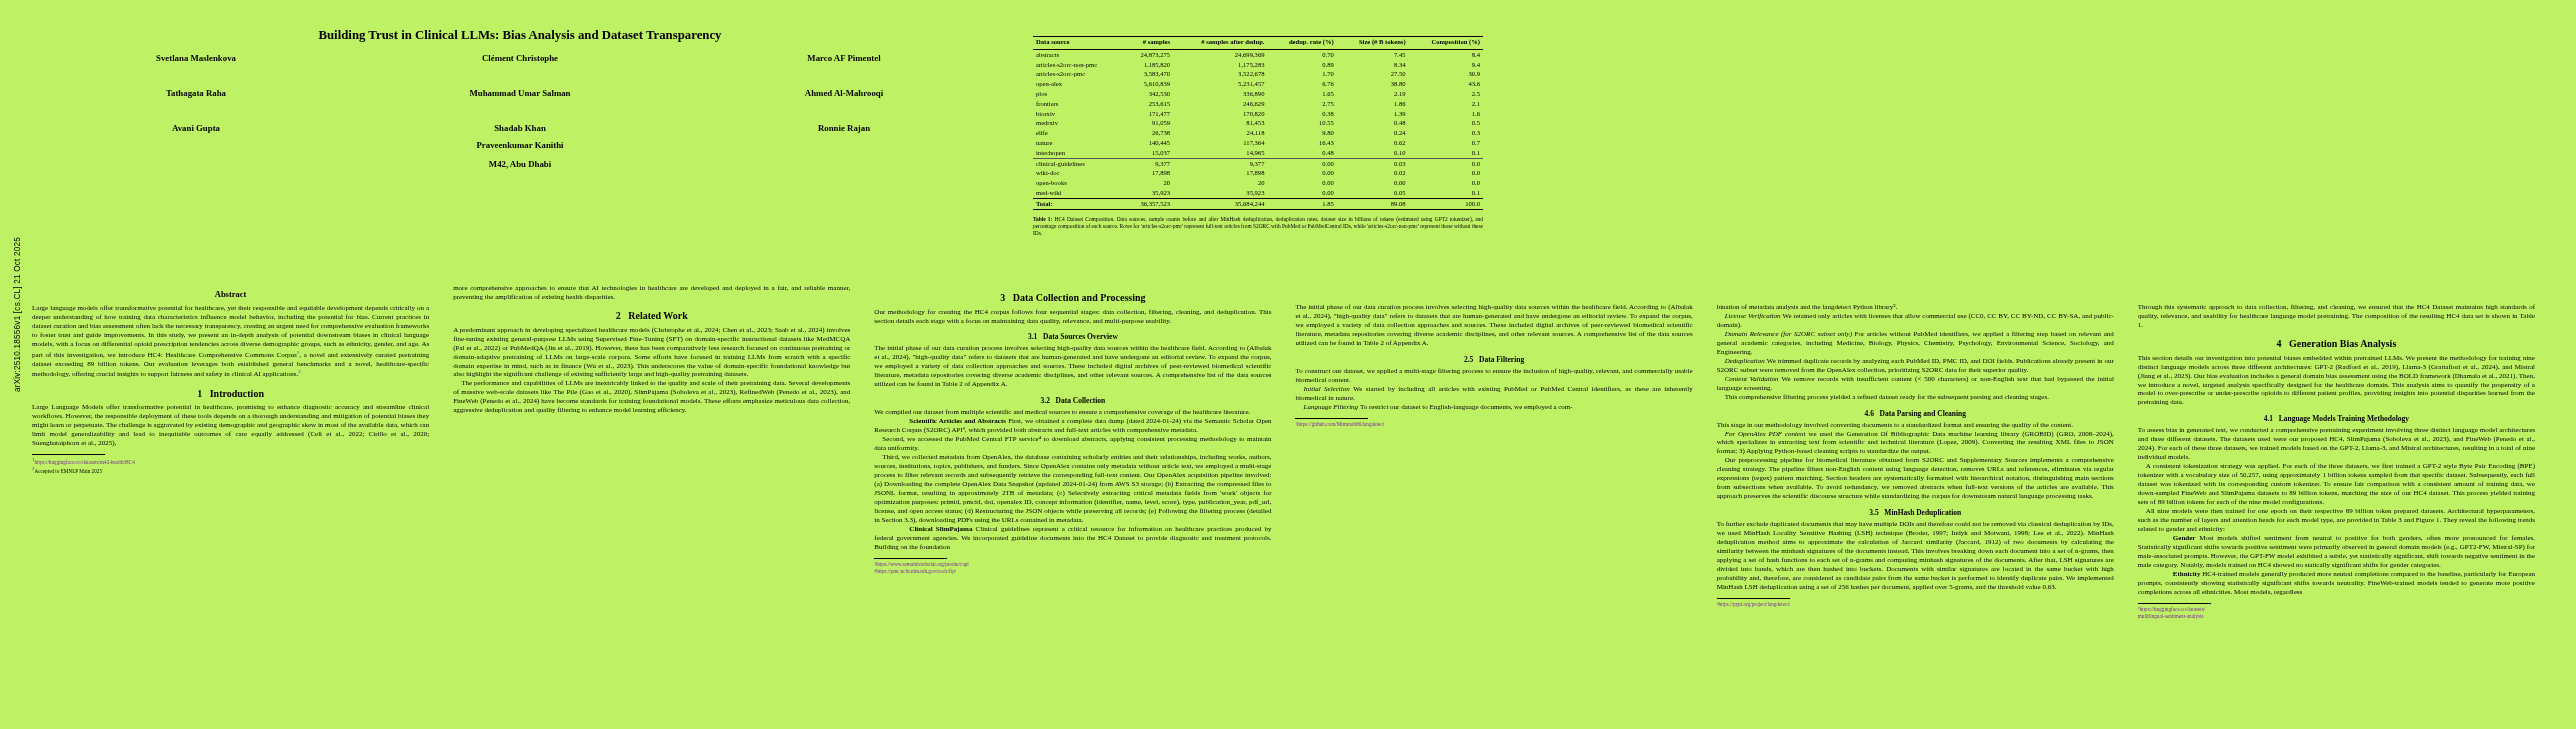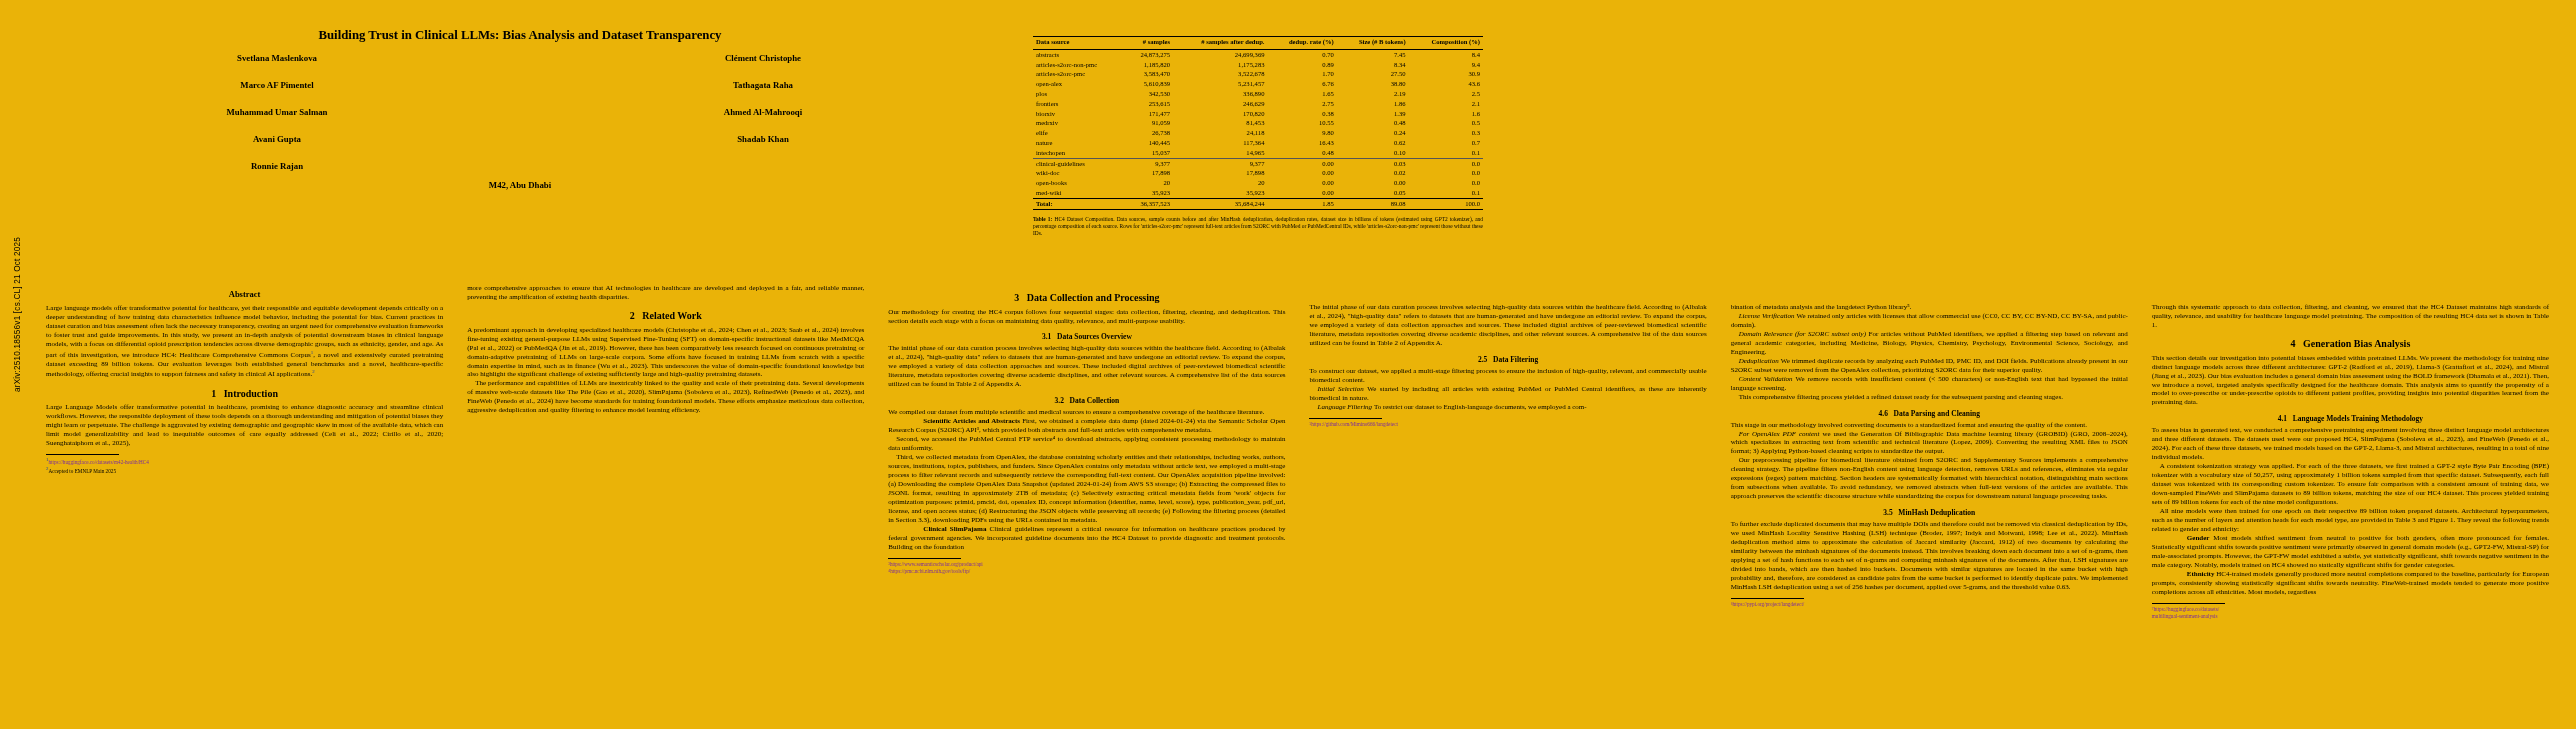"Building Trust in Clinical LLMs:" .page { background: #eab308 -> #bef264 }
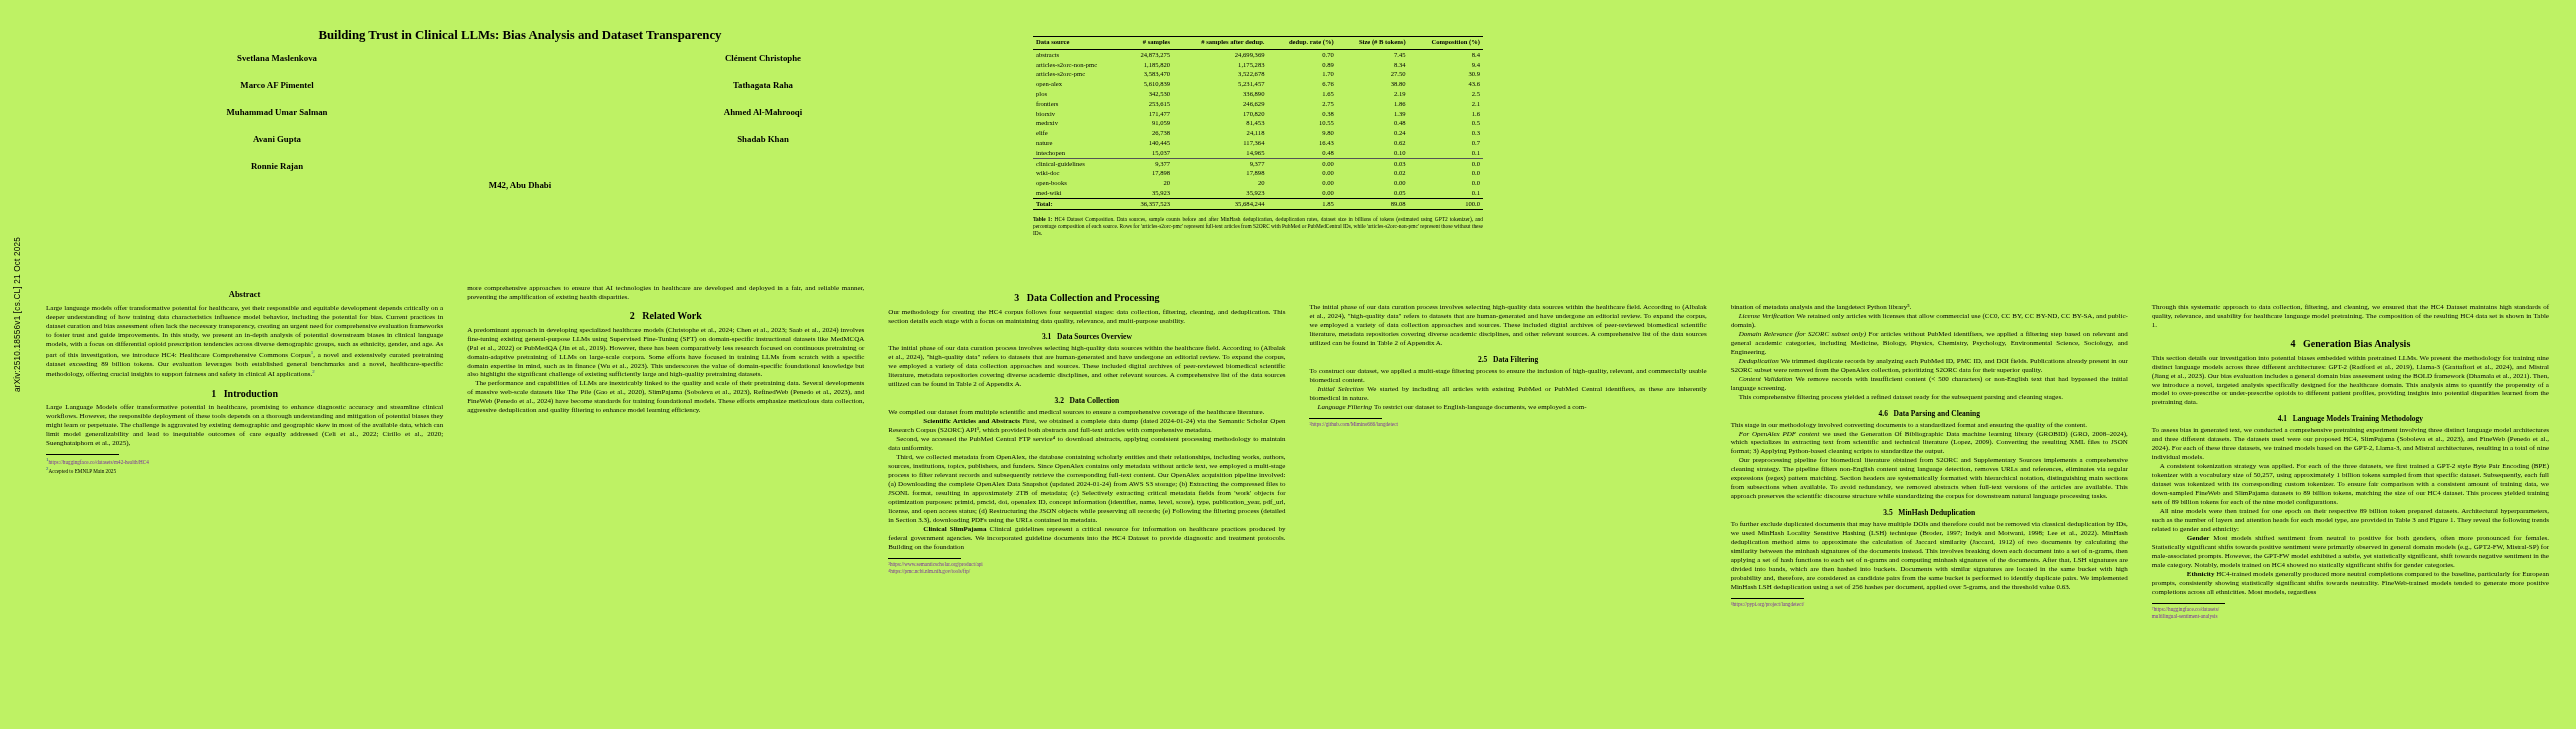"Svetlana Maslenkova" .authors-grid { grid-template-columns: repeat(2, 1fr) -> repeat(3, 1fr); row-gap: 17px -> 25px }
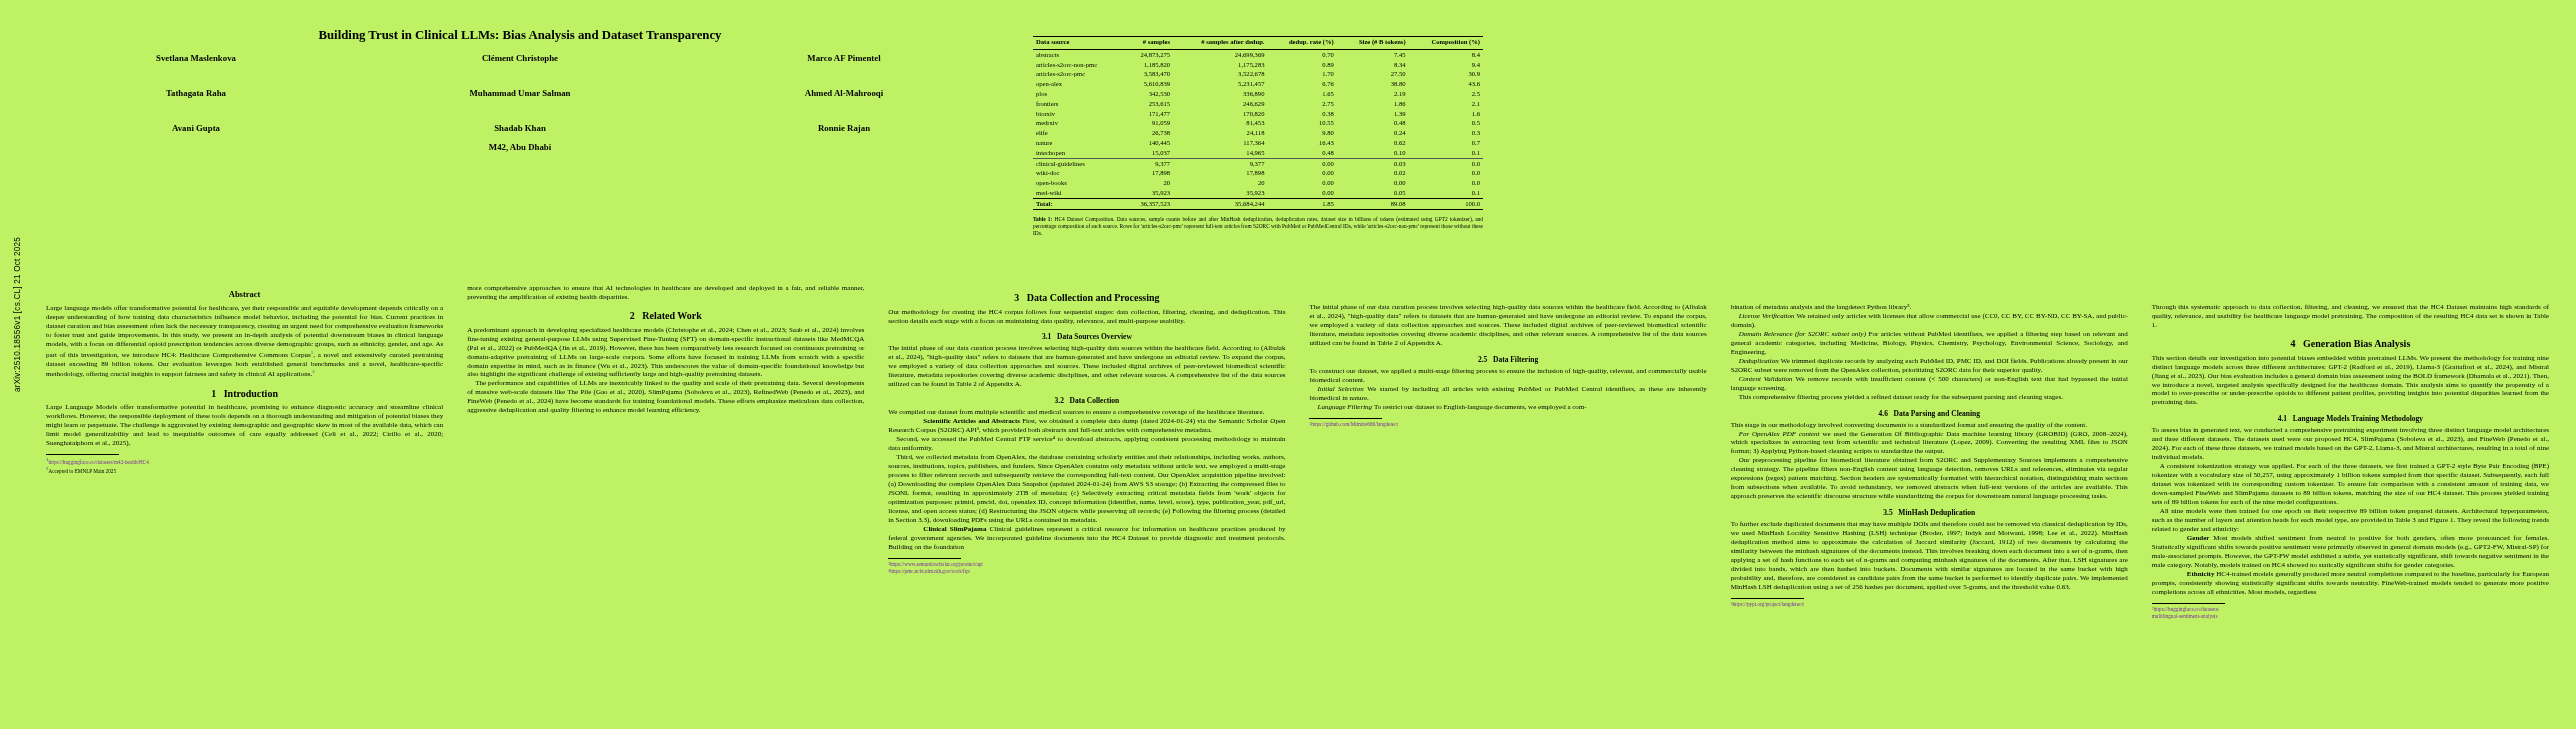"Praveenkumar Kanithi" div.authors-center { html: none -> <div>Praveenkumar Kanithi</div> }
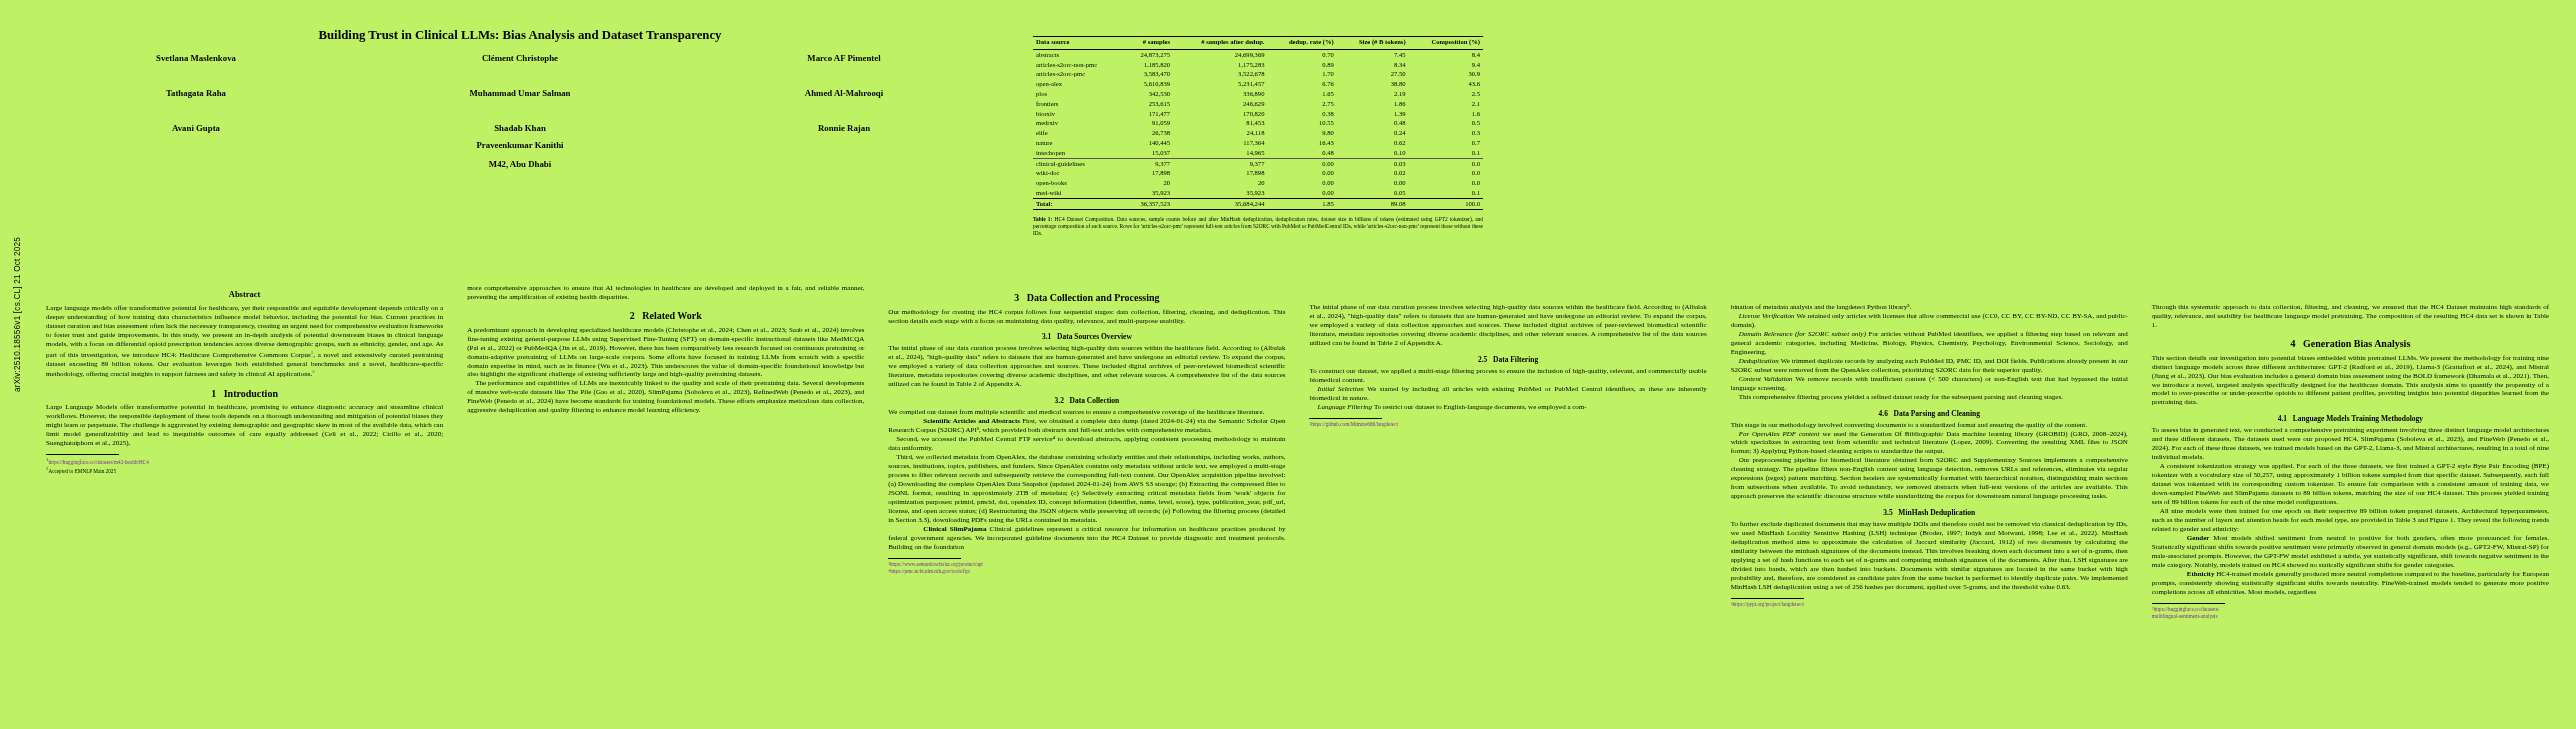"Abstract" .cols { left: 46px -> 32px }
